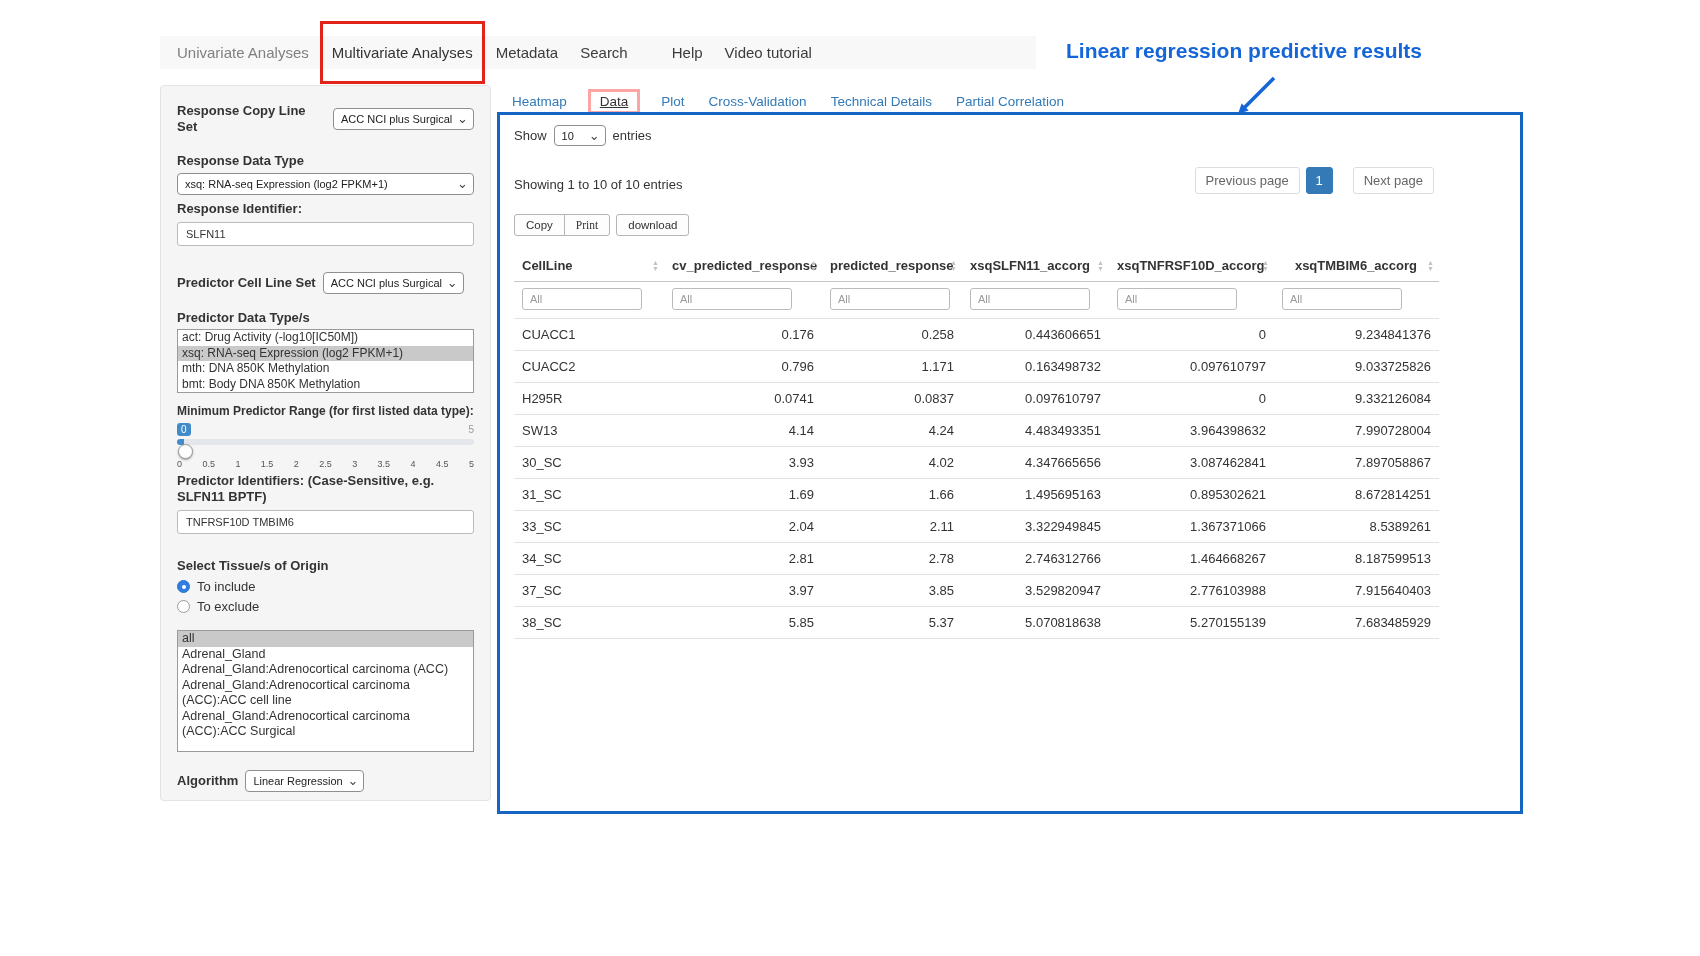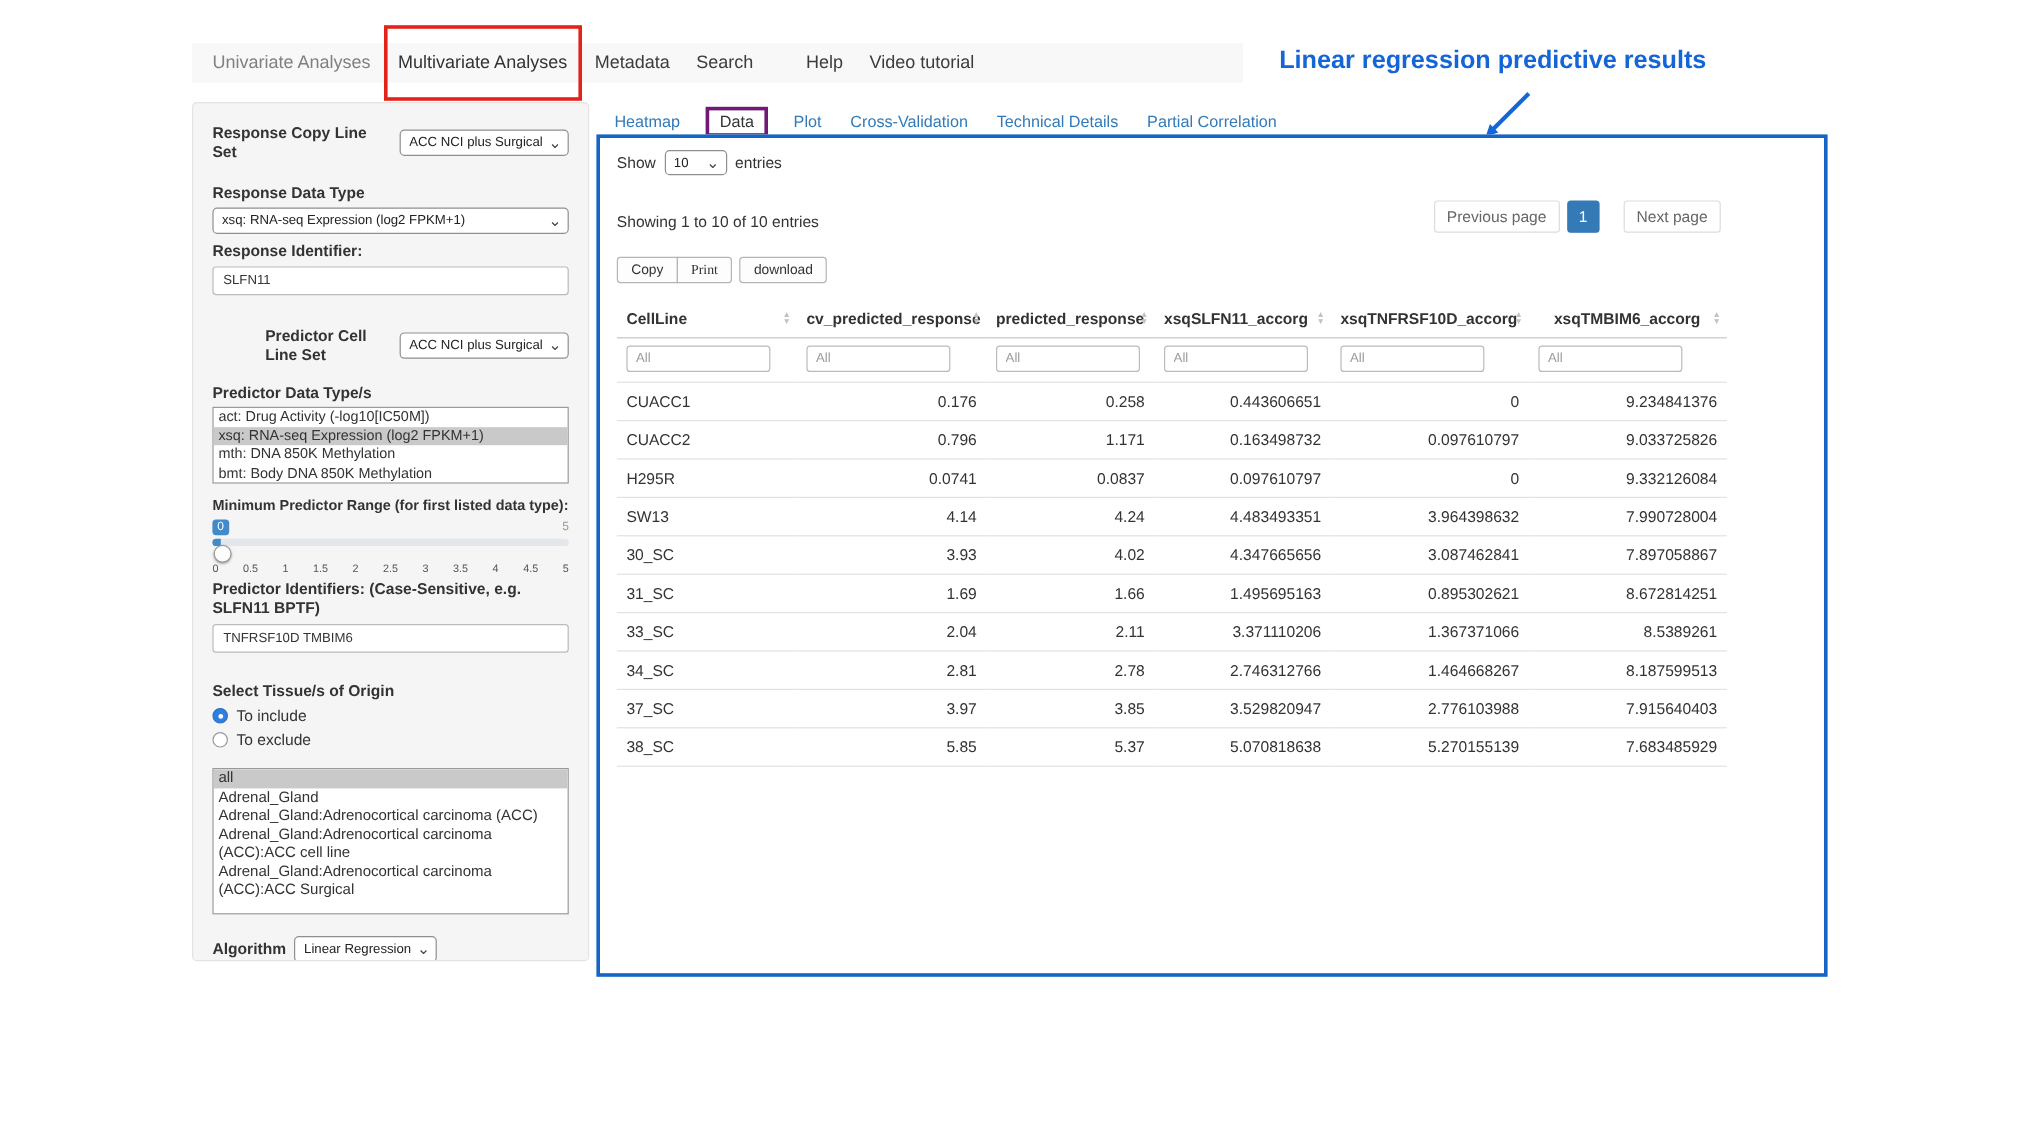"Data" .tab.red-box { border: 3px solid #701a75 -> 3px solid #fca5a5; text-decoration: none -> underline }
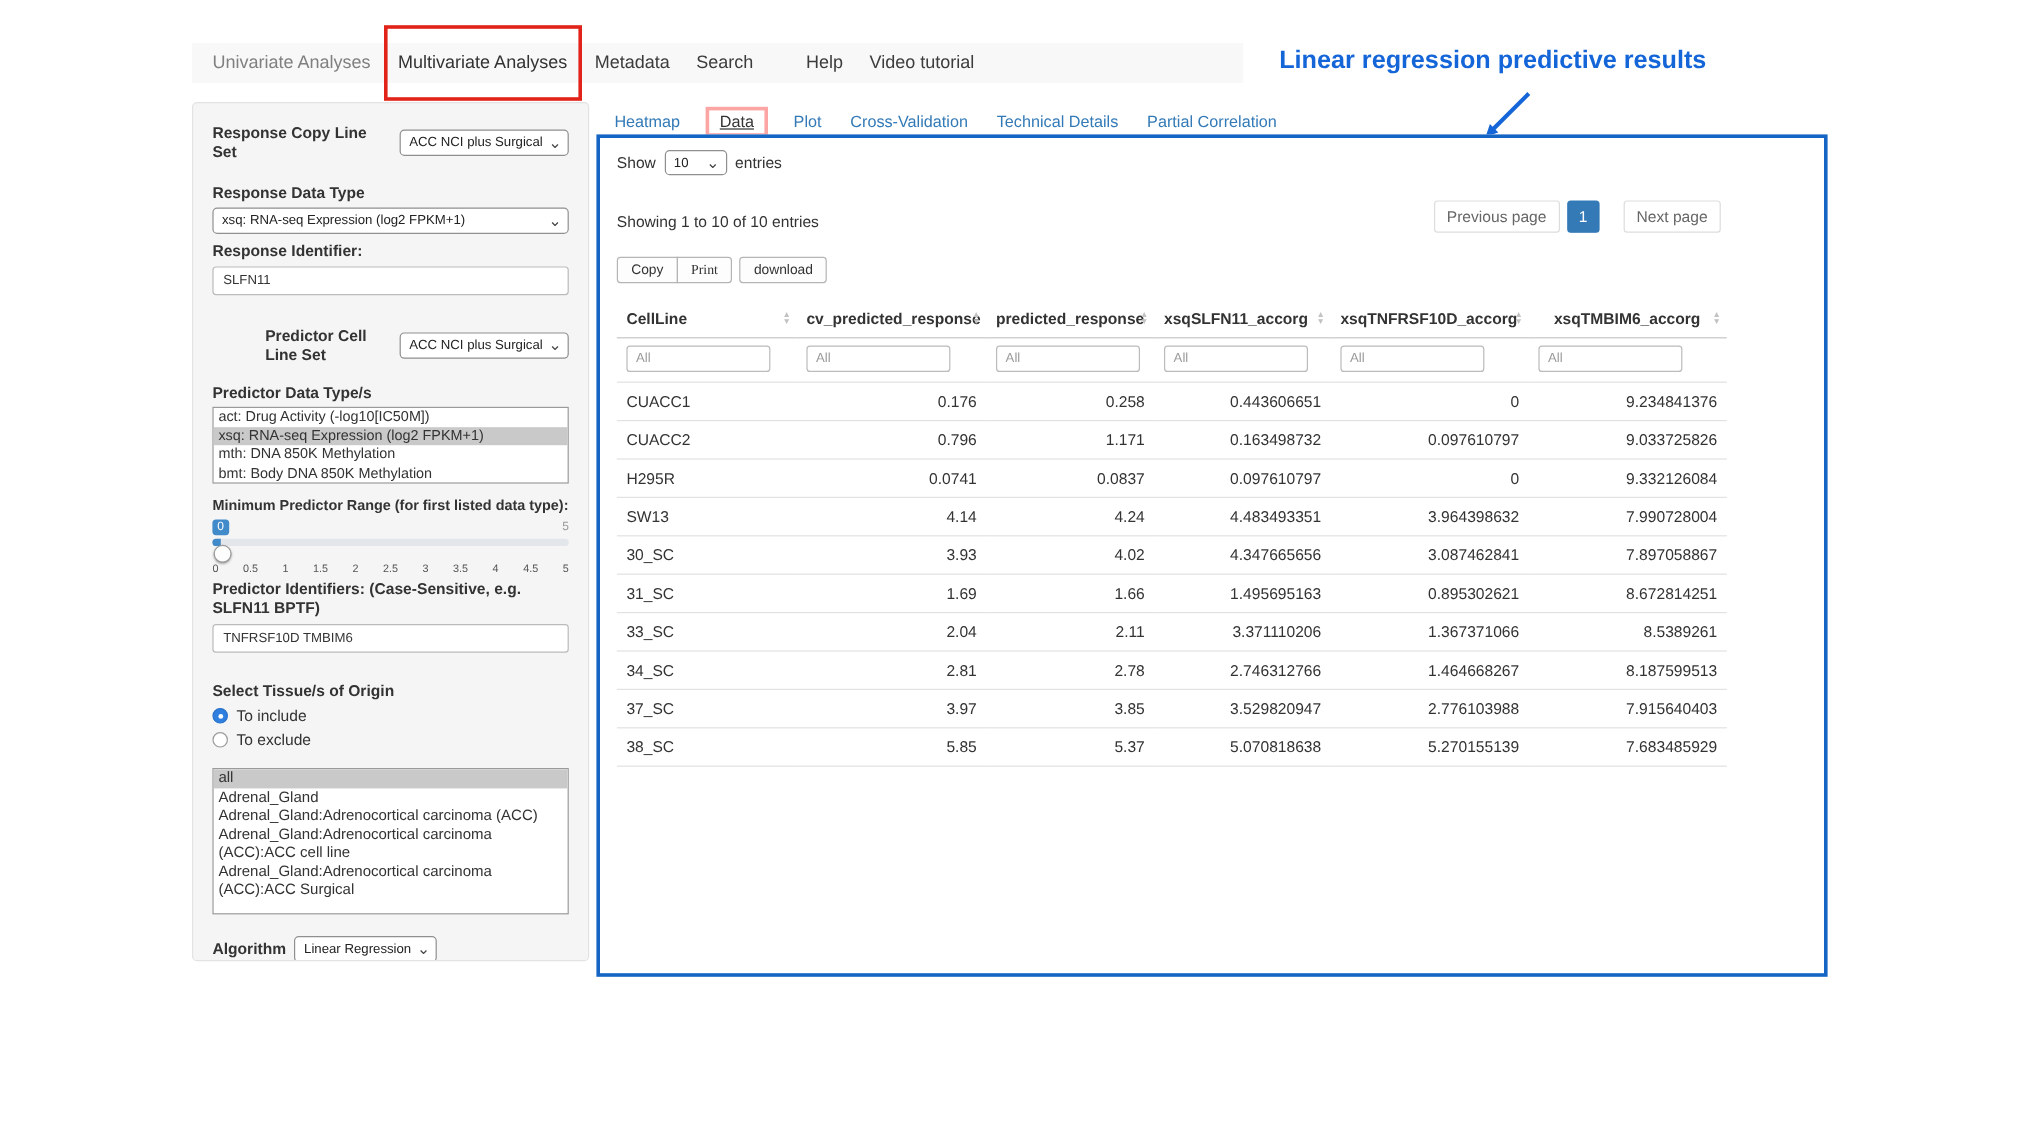"Predictor Cell Line Set" .mt-26 { margin-left: 44px -> none }
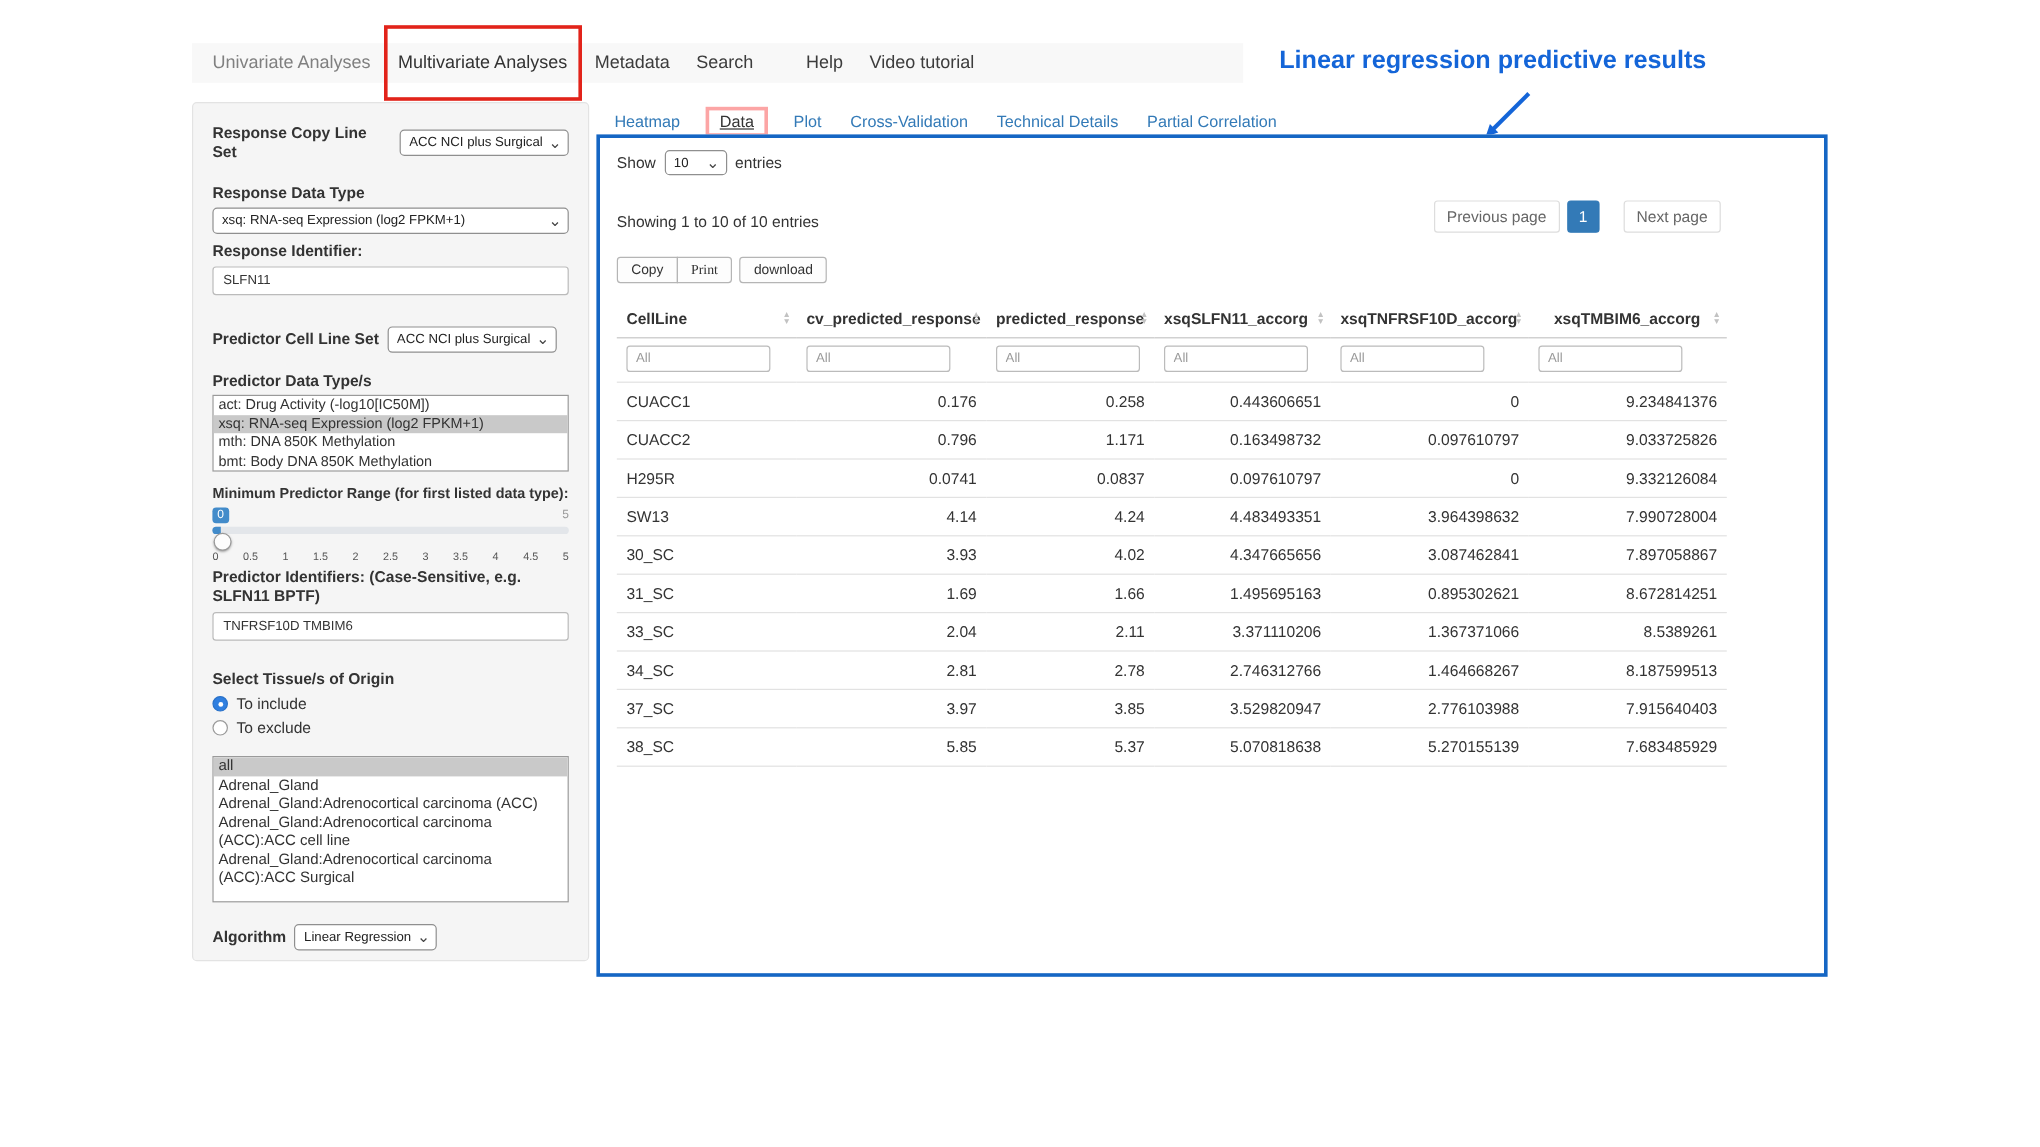"3.371110206" td.ar { text: 3.371110206 -> 3.322949845 }
